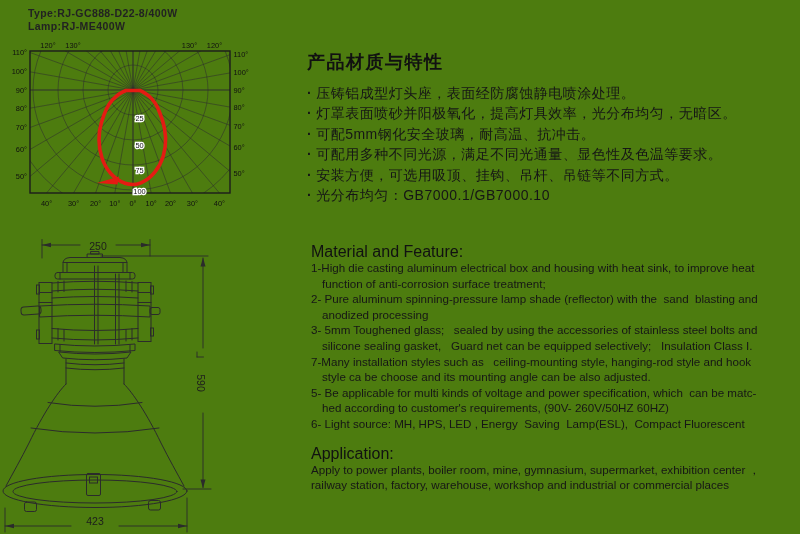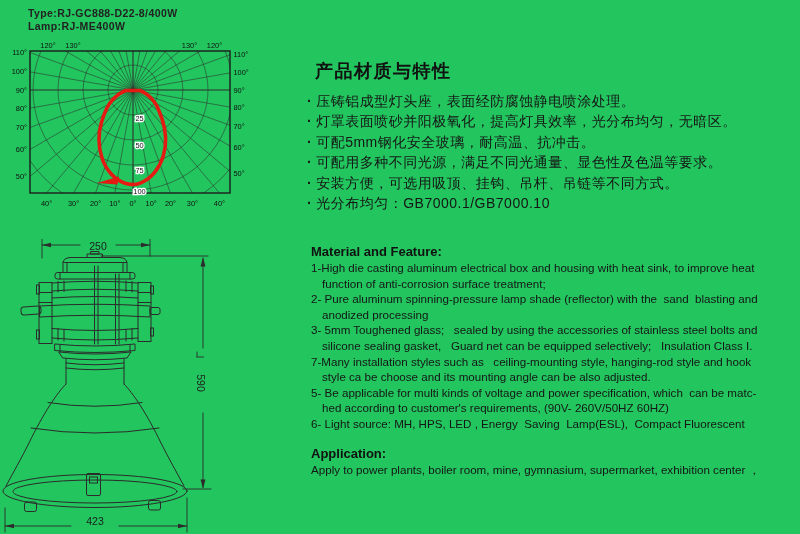"Type:RJ-GC888-D22-8/400W" .page { background: #22c55e -> #4d7c0f }
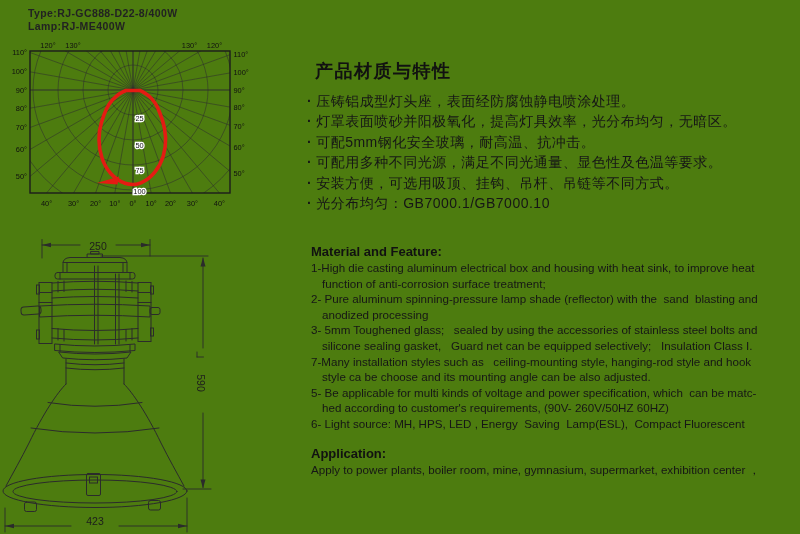"产品材质与特性" .cn h2 { font-family: none -> Liberation Mono, monospace; margin: 8px -> 0 }
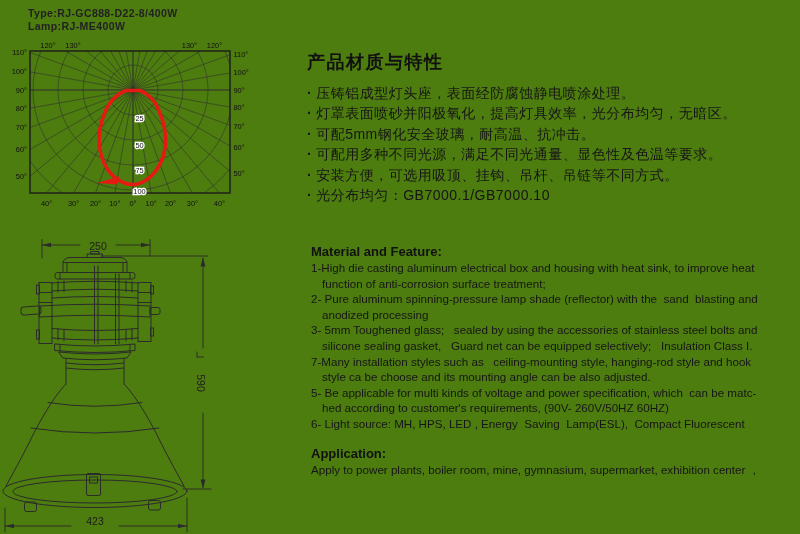"Material and Feature:" .enh { font-size: 13px -> 16px; font-weight: bold -> normal }
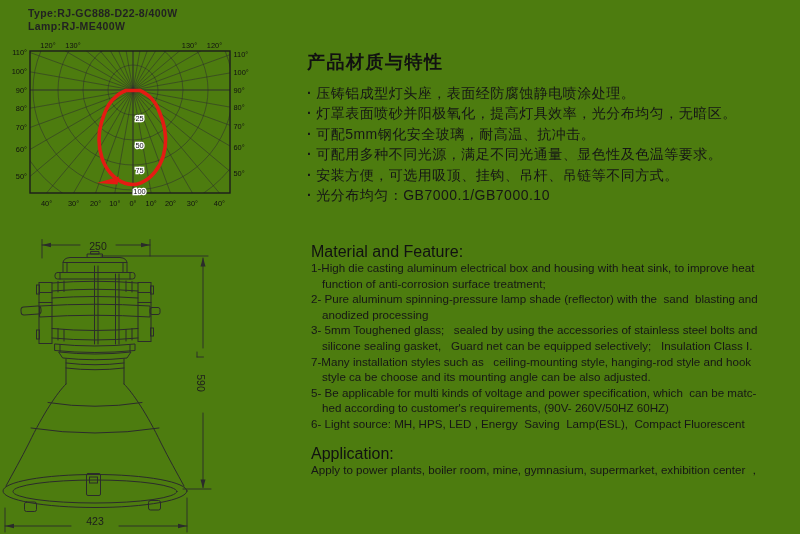"railway station, factory, warehouse," div.enl { html: none -> <div>railway station, factory, warehouse, workshop and industrial or commercial places</div> }
